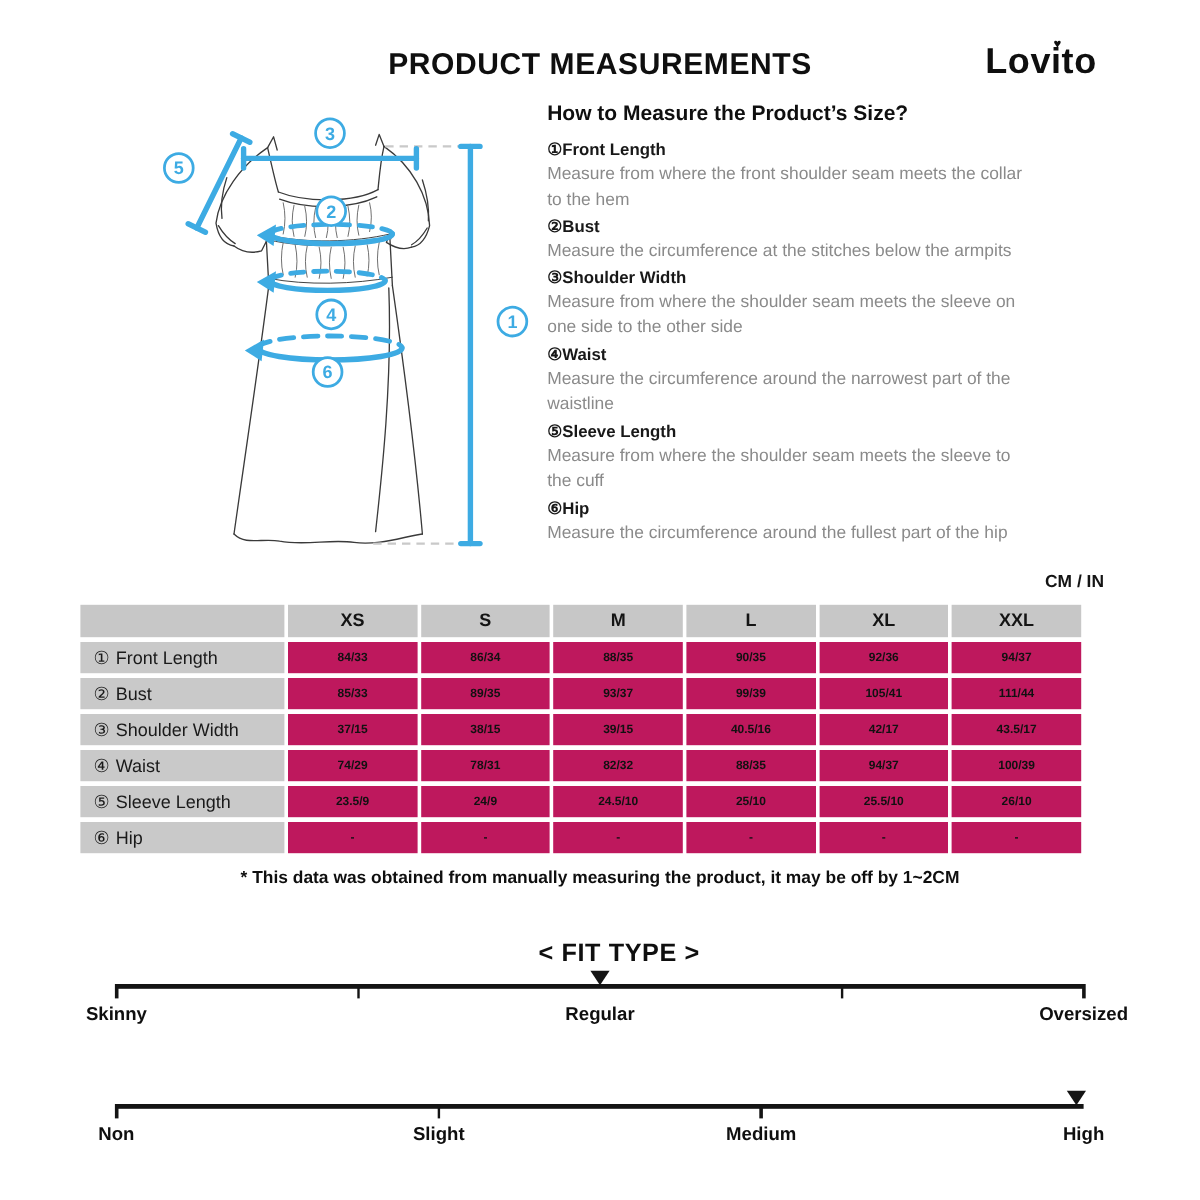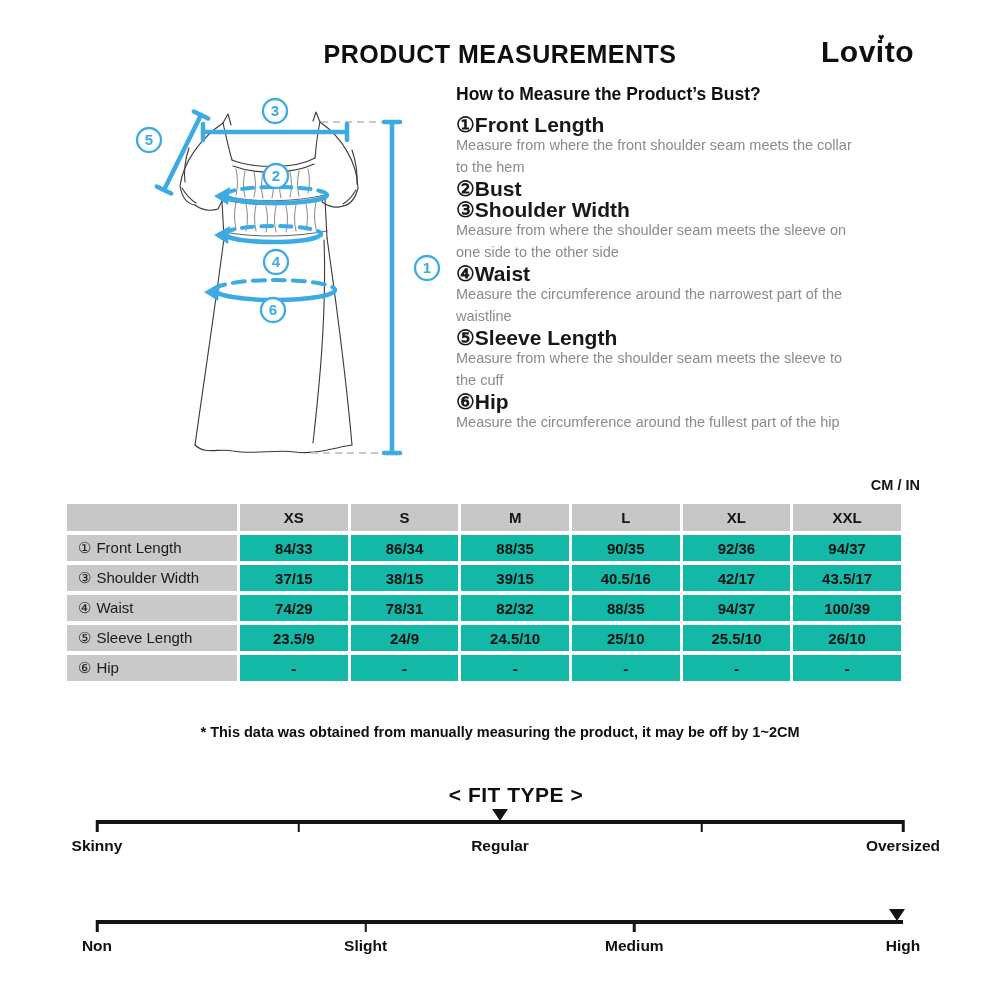"How to Measure the Product’s" div.guide-heading { text: Bust -> Size }
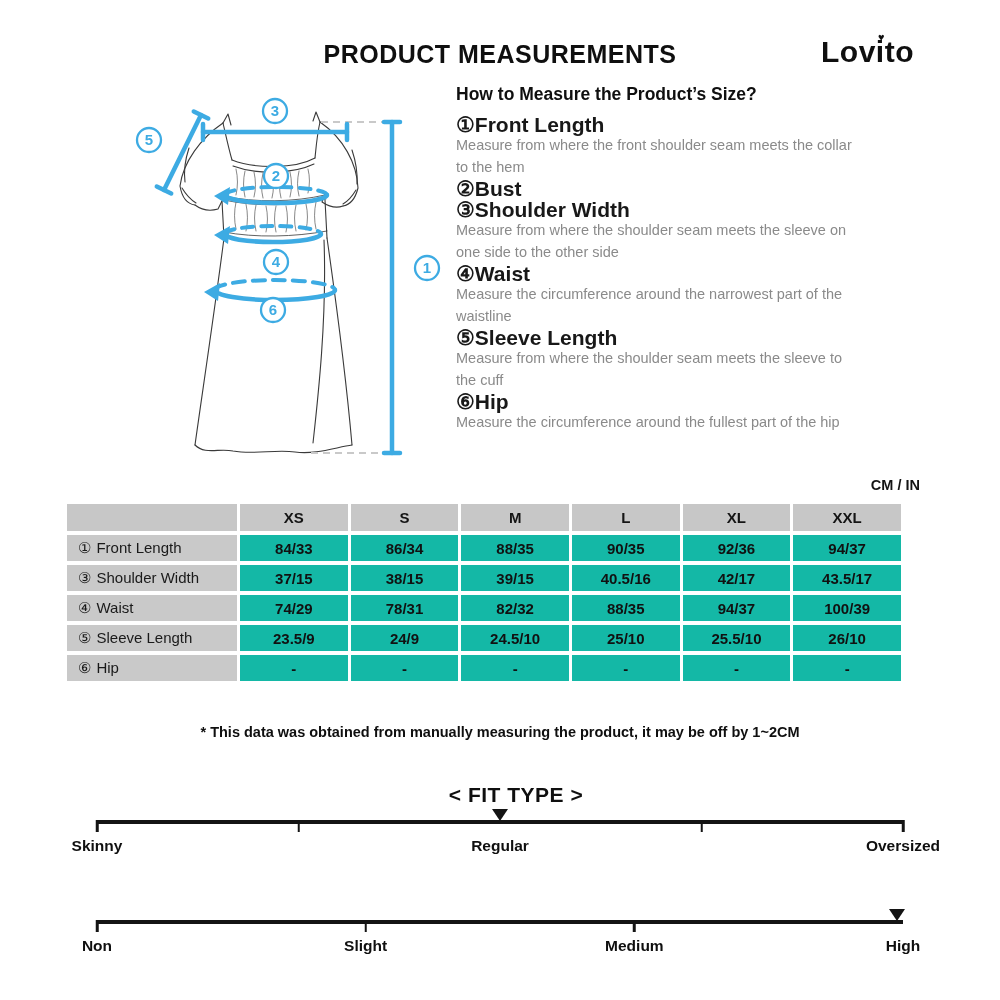"①Front Length" .g-label { font-size: 21px -> 14px }
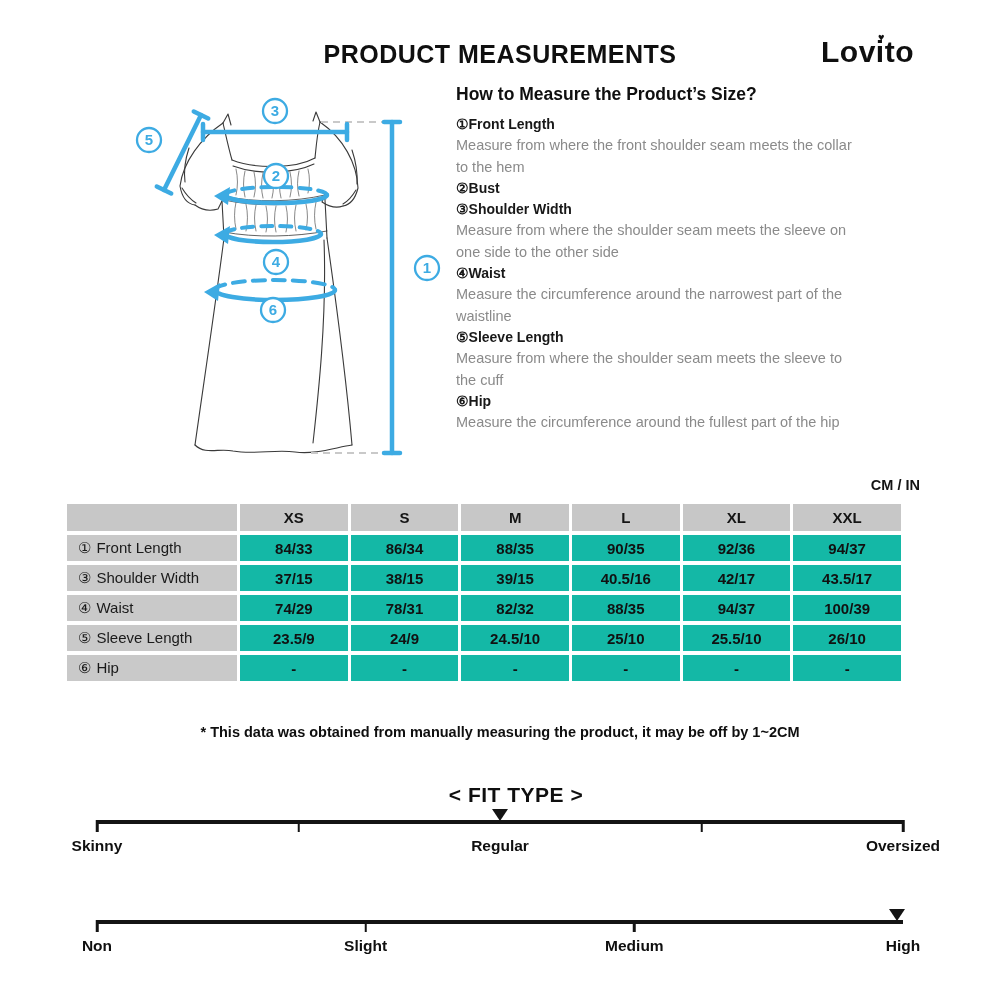"Measure the circumference at the" div.g-desc { html: none -> <div>Measure the circumference at the stitches below the armpits</div> }
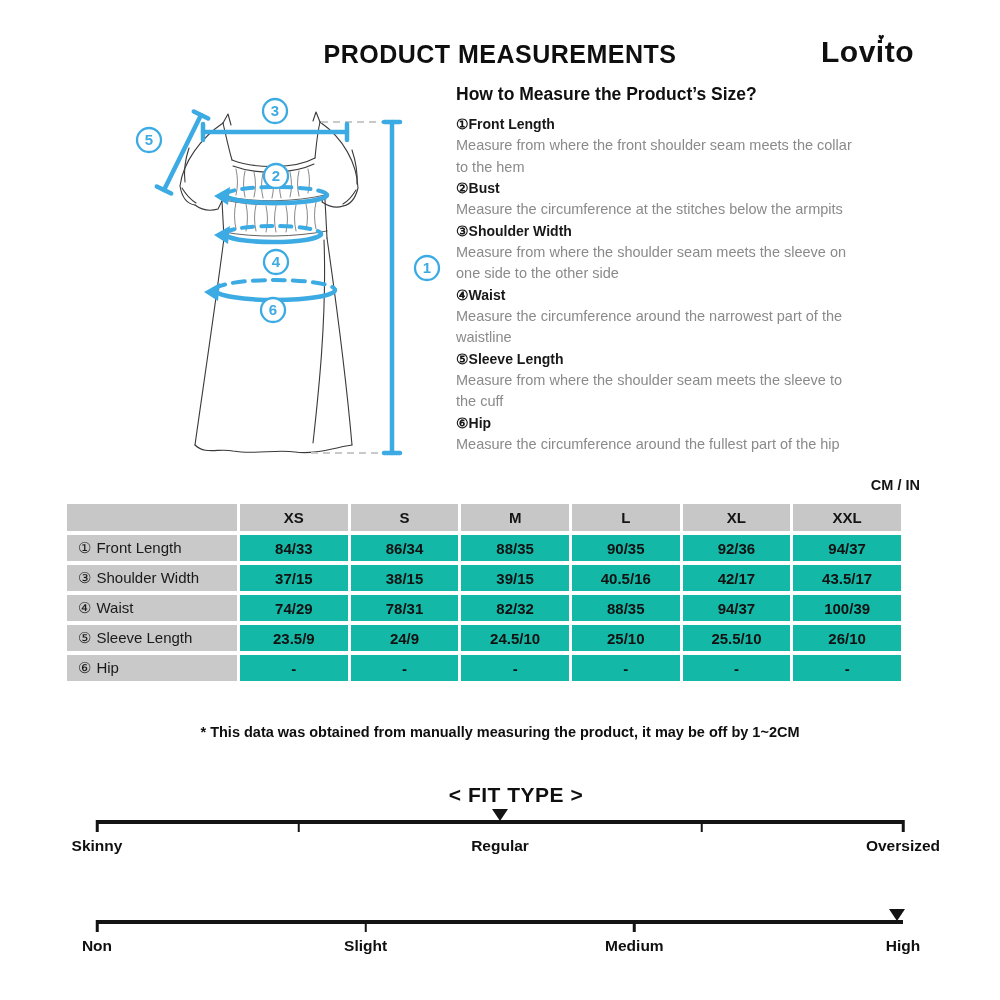"84/33" table.size td { background: #14b8a6 -> #be185d; font-size: 15px -> 10px }
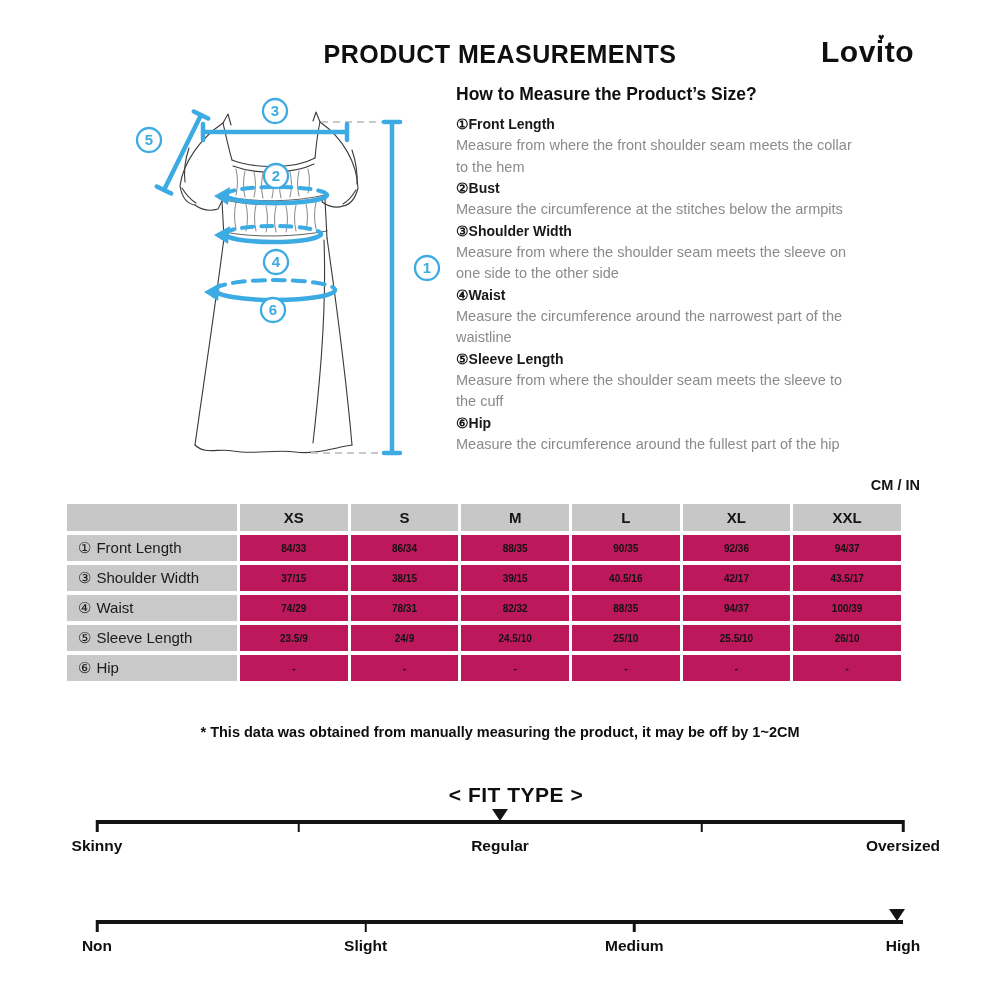"② Bust" tr { html: none -> <tr> <th><span>②</span><span>Bust</span></th> <td>85/33</td> <td>89/35</td> <td>93/37</td> <td>99/39</td> <td>105/41</td> <td>111/44</td> </tr> }
